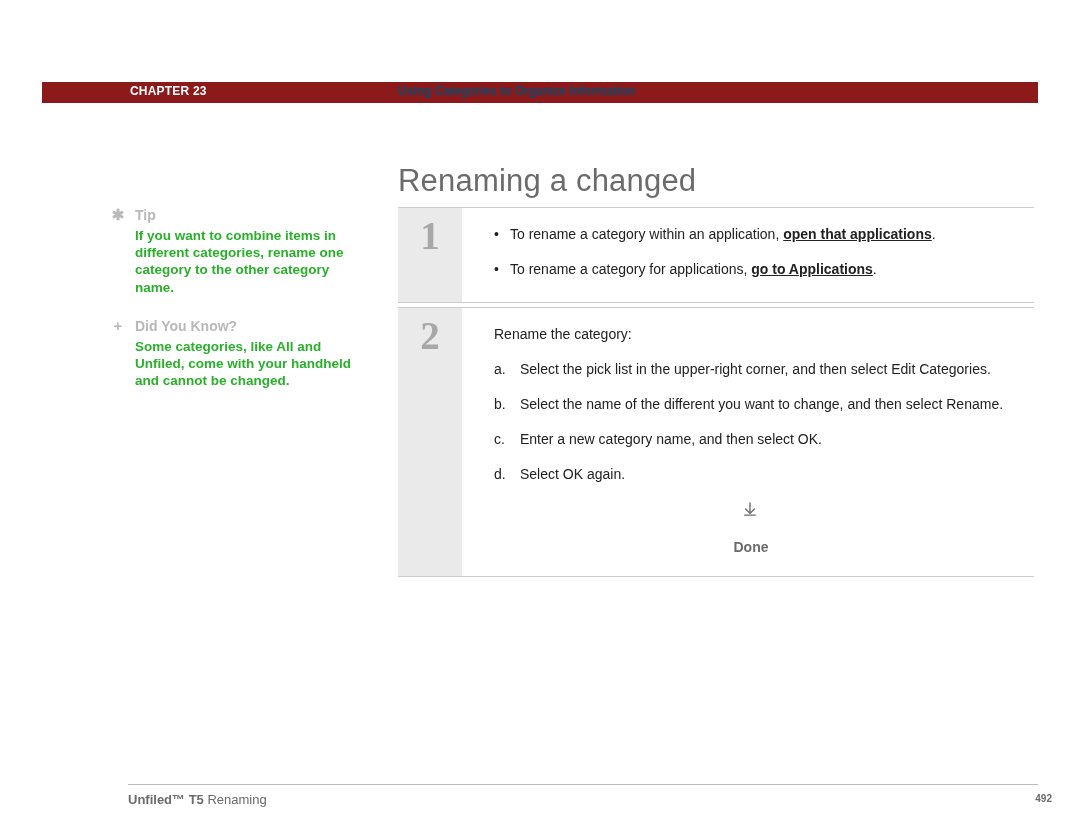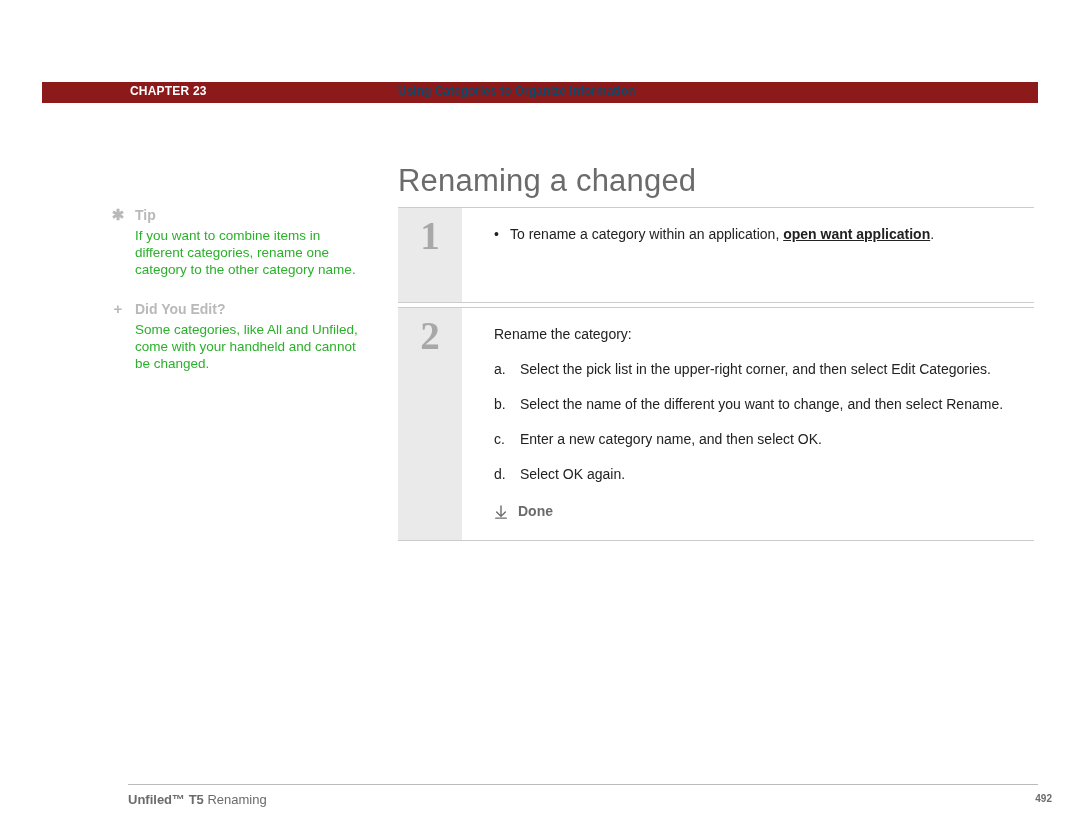"If you want to combine" .side-body { font-weight: none -> bold }
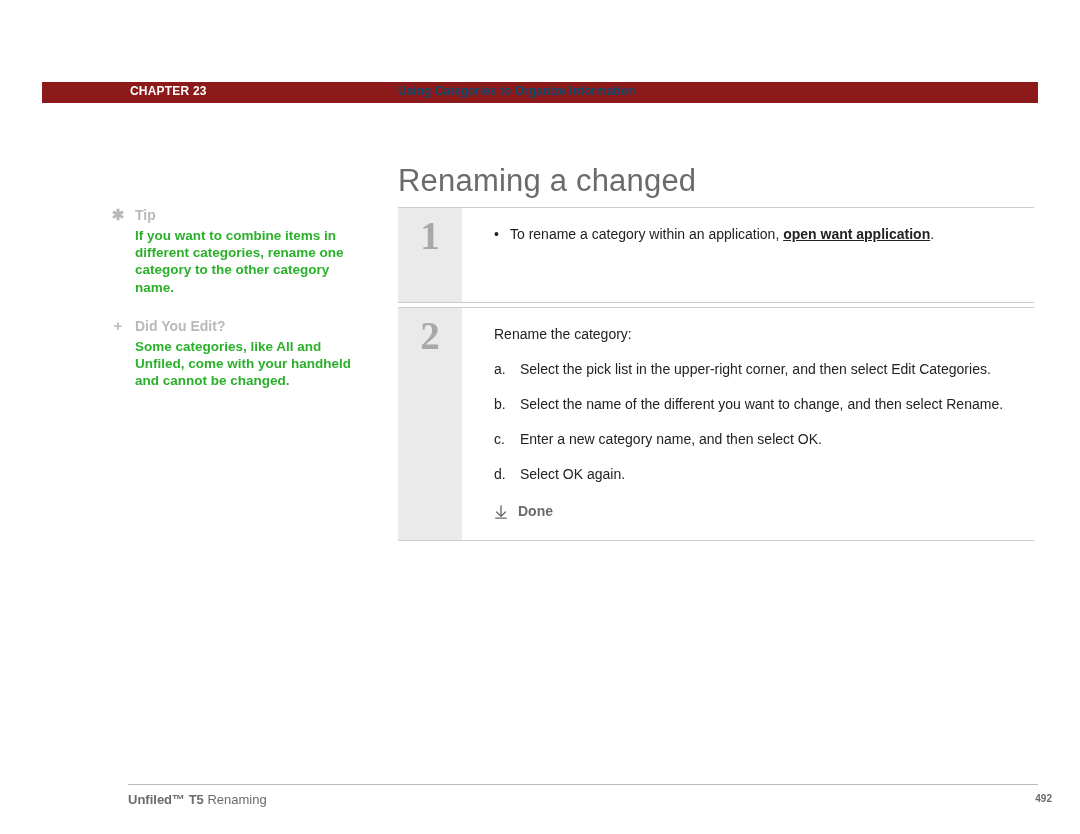"open want application" span.link-ish { text: want application -> that applications }
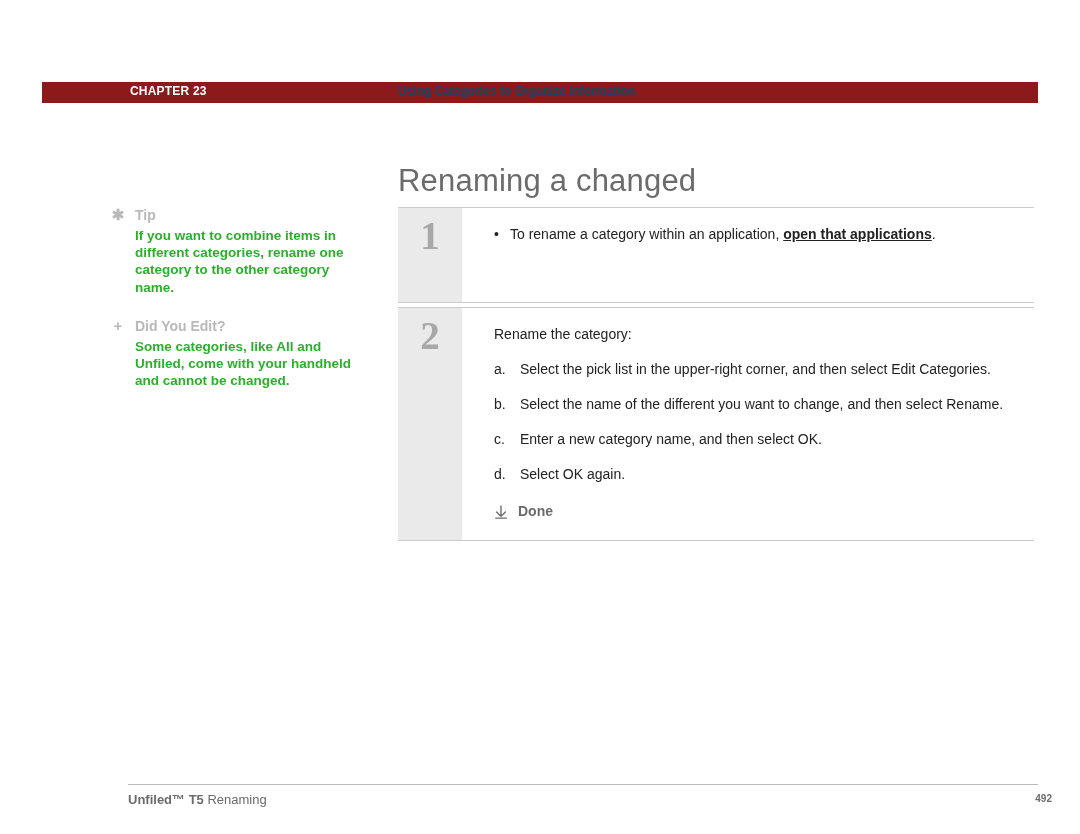"To rename a category for" li { html: none -> <li> <span>To rename a category for applications, </span><span>go to Applications</span><span>.</span> </li> }
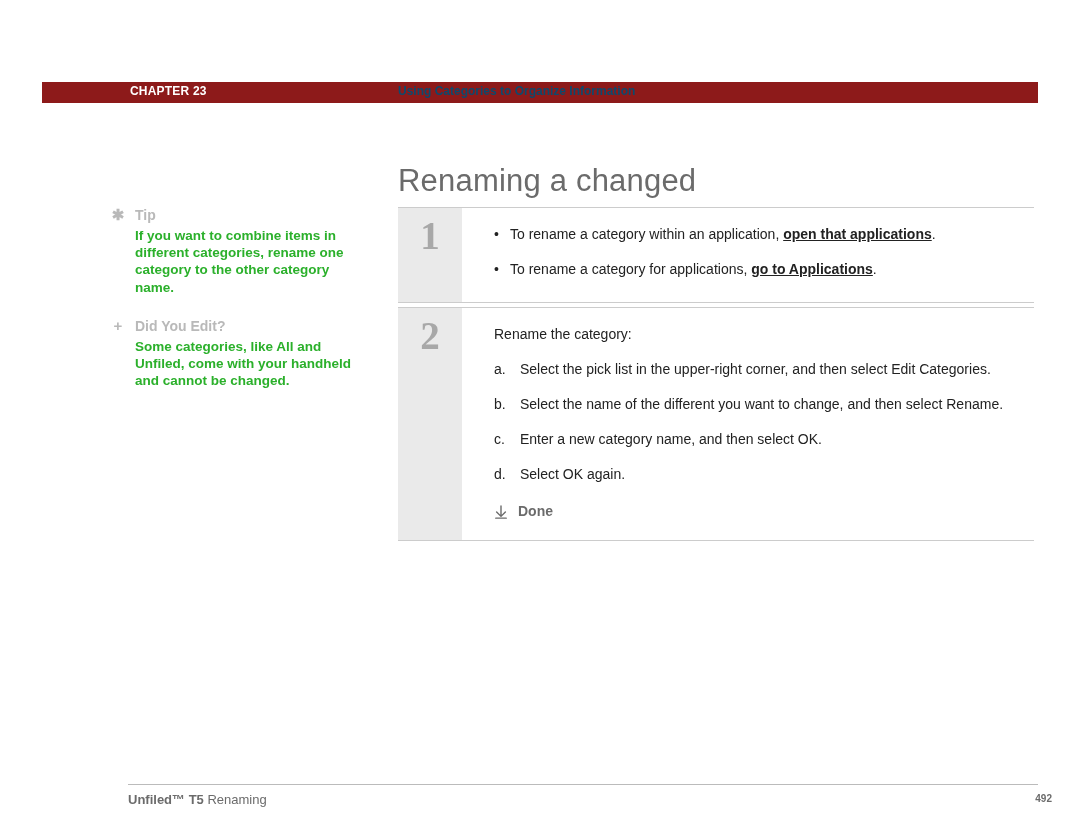"Did You Edit?" span.side-heading { text: Edit -> Know }
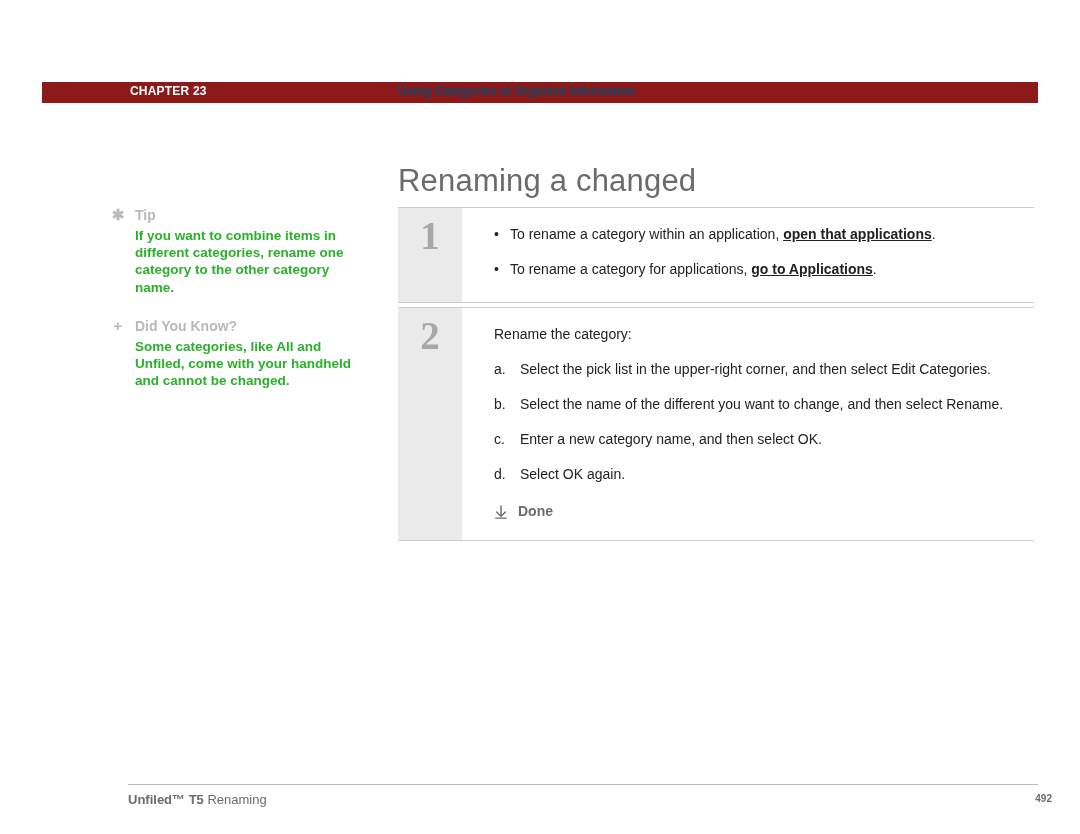"Done" .done-row { flex-direction: none -> column; gap: 8px -> 20px }
